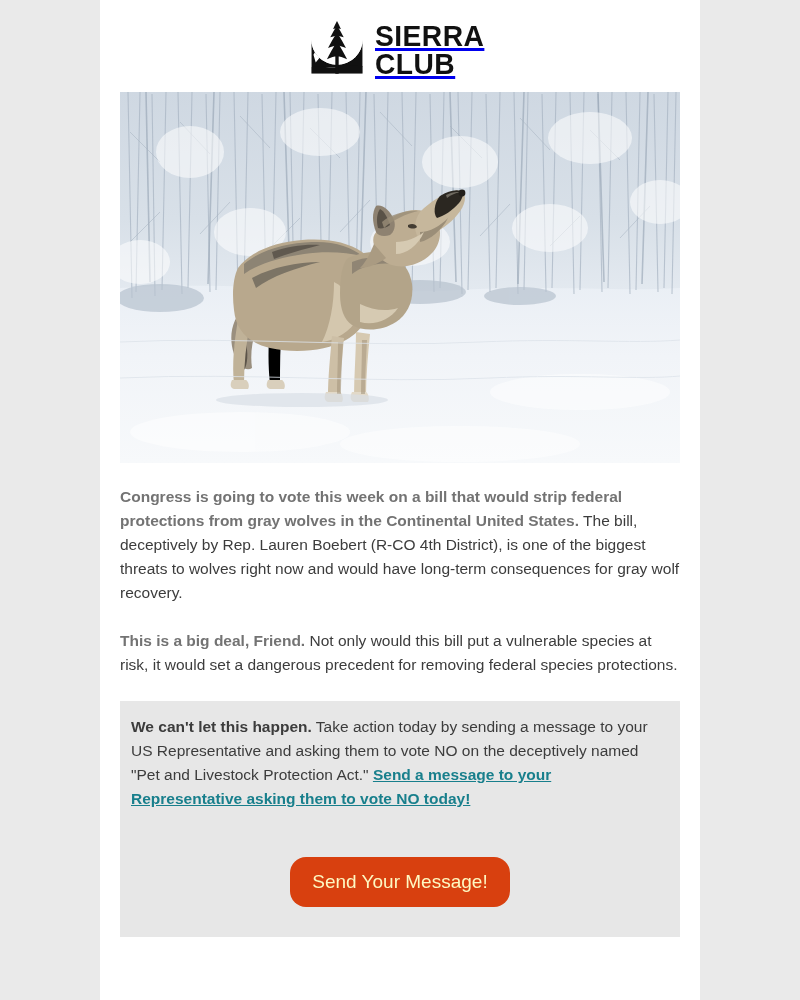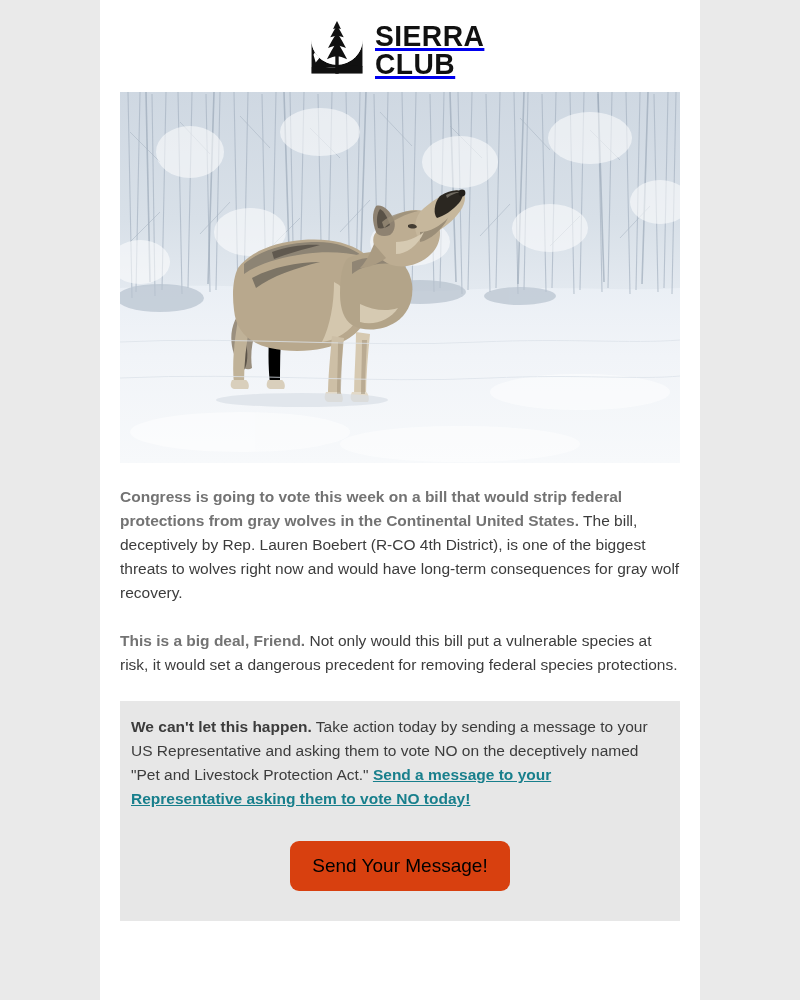"Send Your Message!" .cta-button { border-radius: 9px -> 16px; color: #000000 -> #fef9c3; margin-top: none -> 16px }
